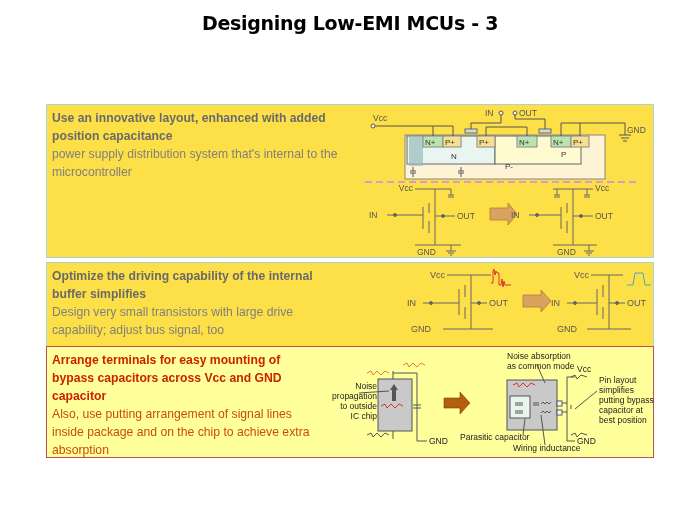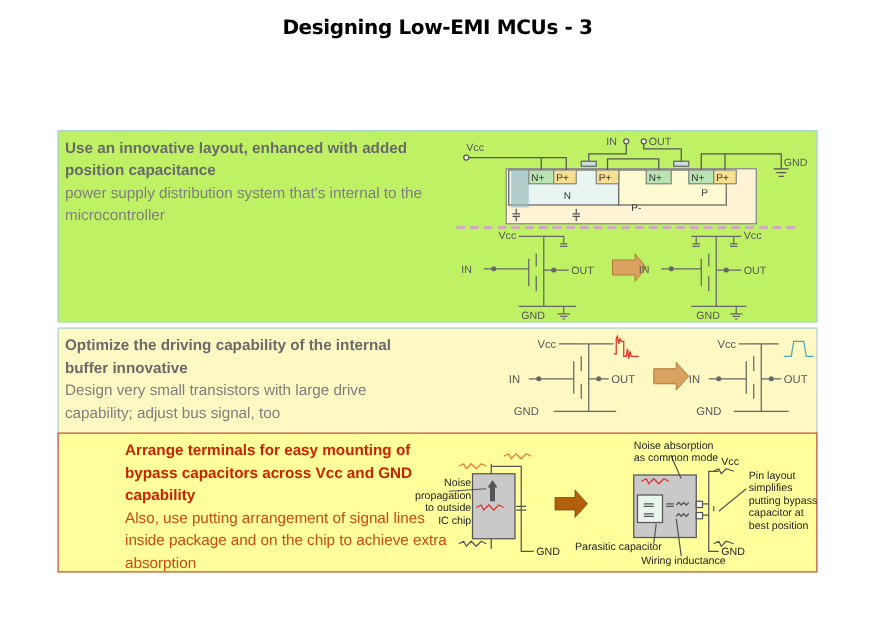"Designing Low-EMI MCUs - 3" .title { font-size: 16px -> 19px }
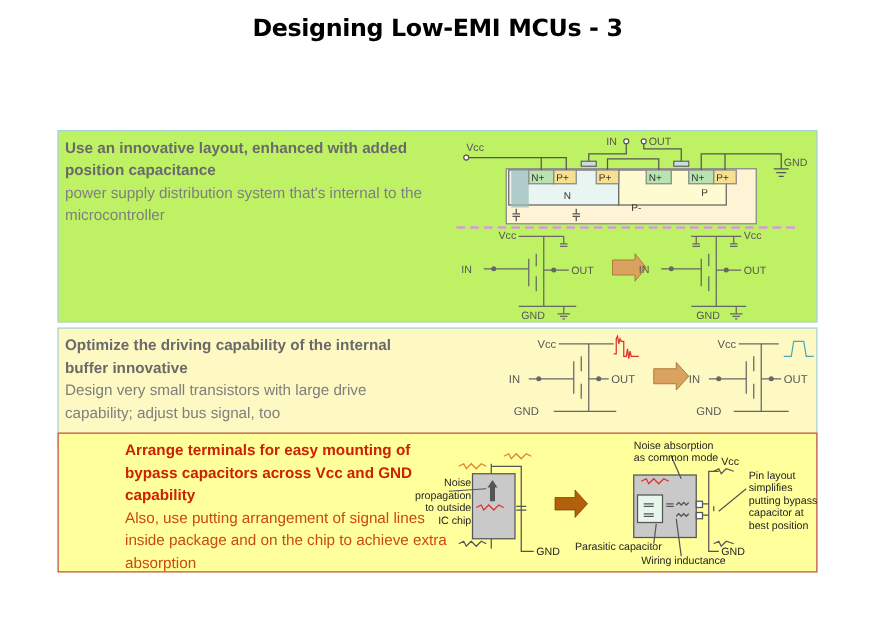"Use an innovative layout, enhanced" .p1 { background: #bef264 -> #fde047 }
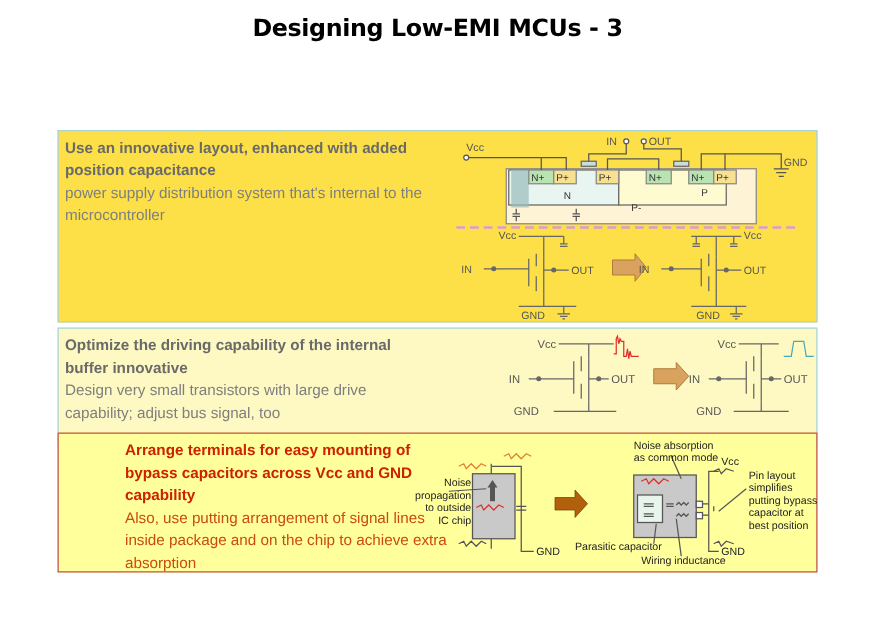"Optimize the driving capability of" .p2 { background: #fef9c3 -> #fde047 }
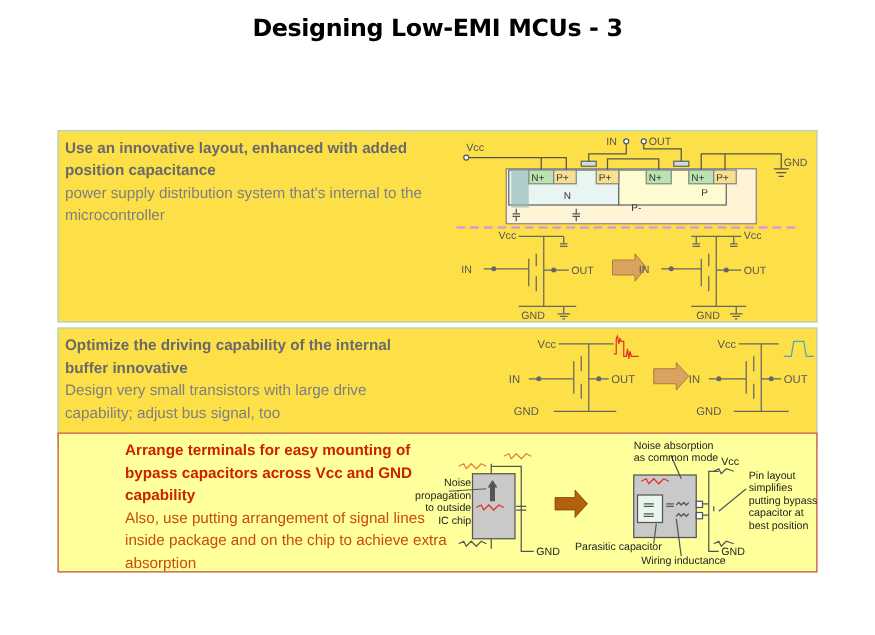"buffer innovative" span.line { text: innovative -> simplifies }
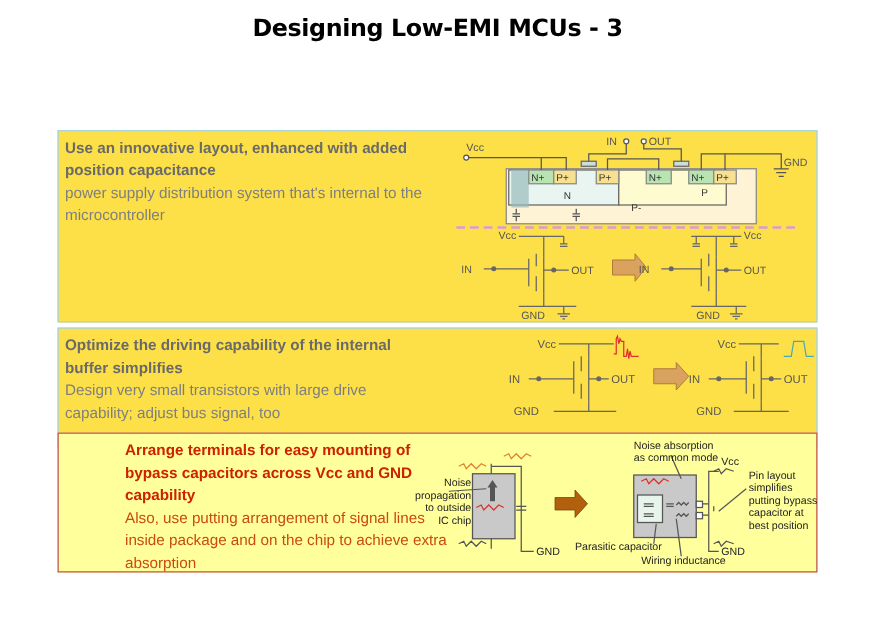"Arrange terminals for easy mounting" .p3 .txt { margin-left: 48px -> none }
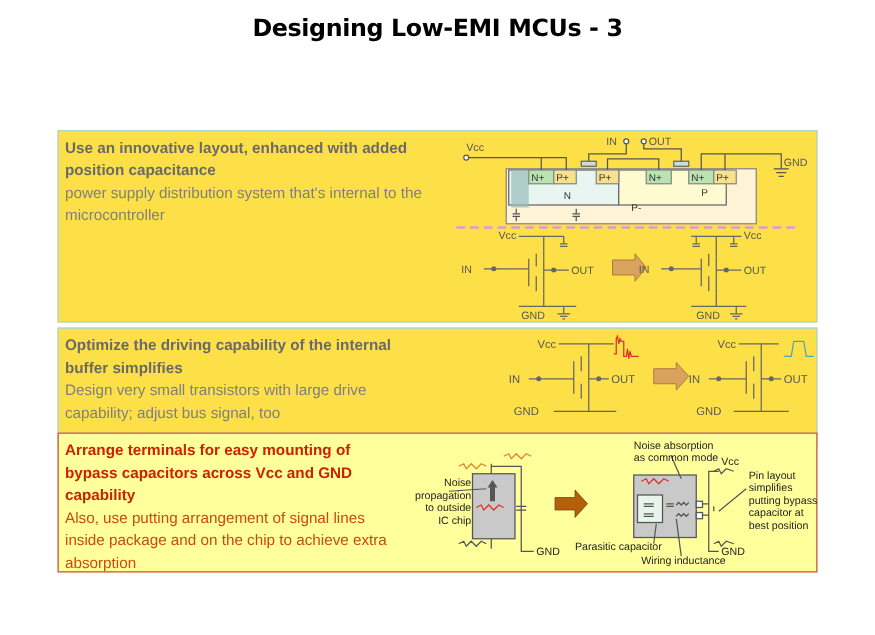"capability" span.line { text: capability -> capacitor }
